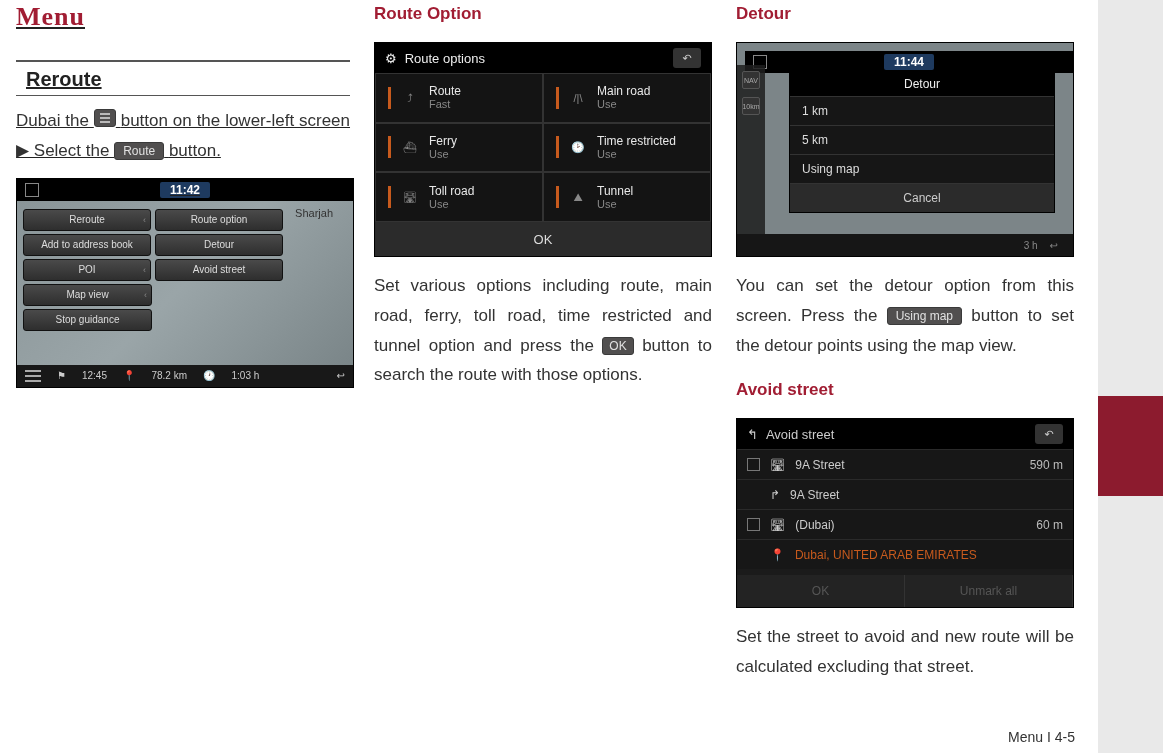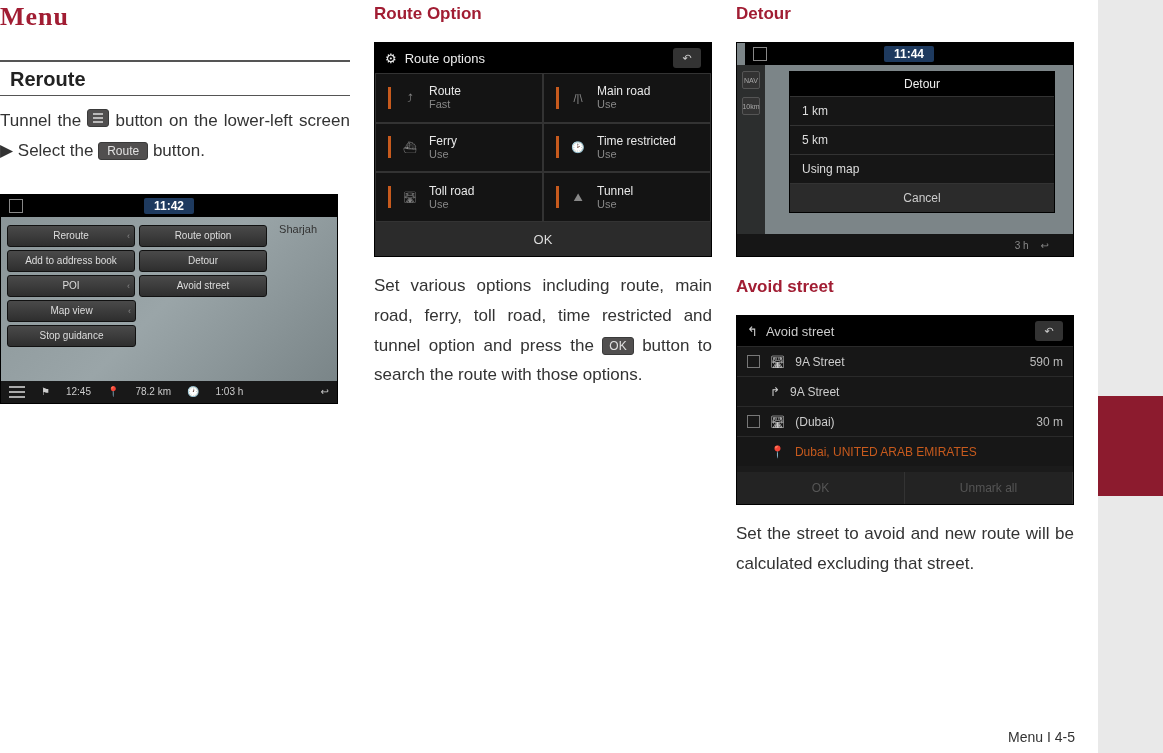"Menu" .col:first-child { padding-left: 0 -> 16px; text-decoration: none -> underline }
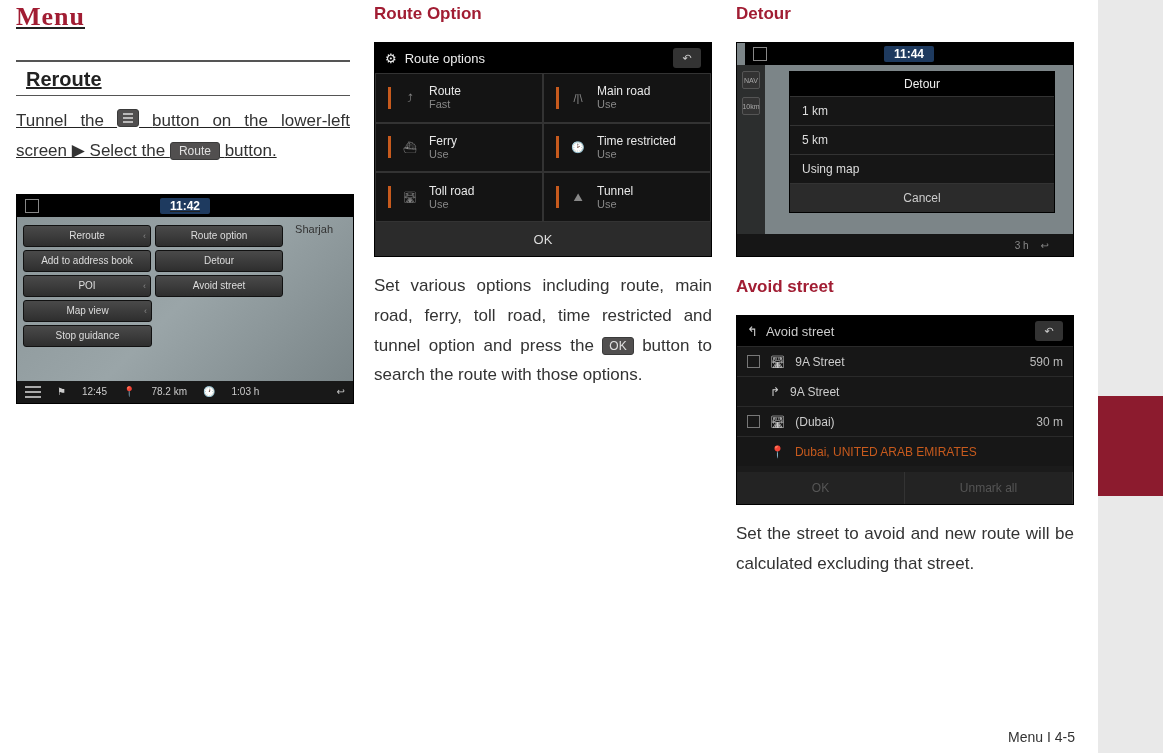"11:44" div.ss-top { top: 0 -> 8px }
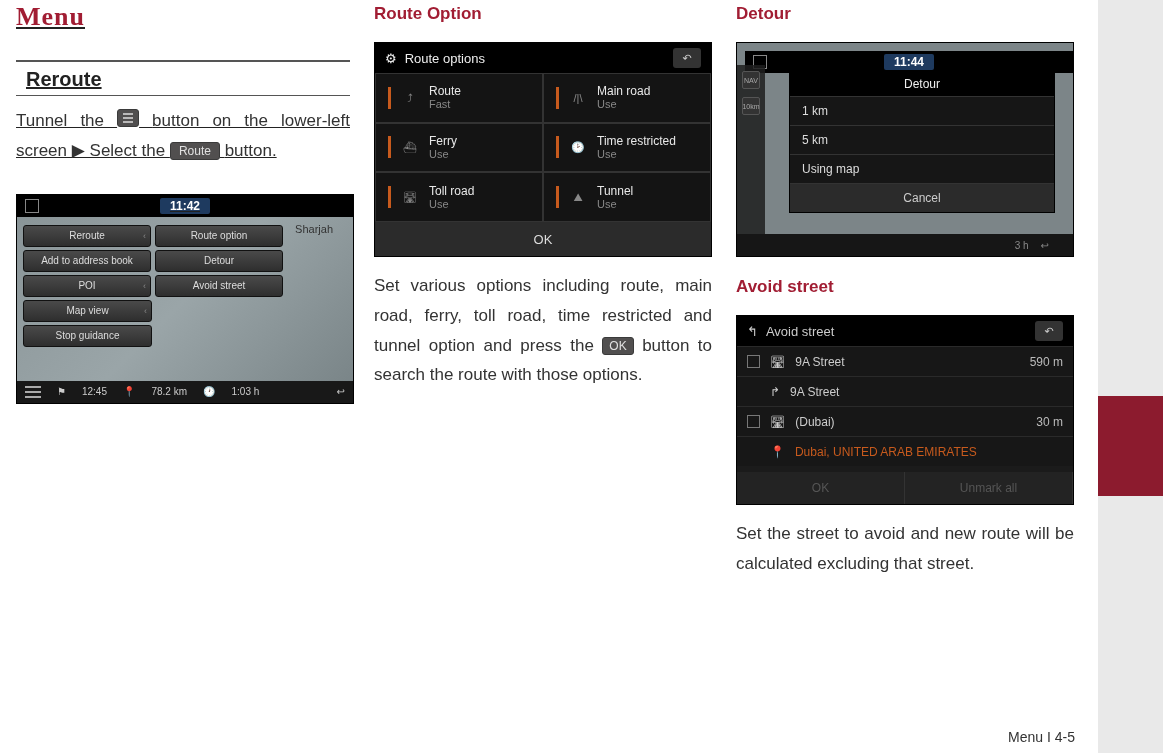"Tunnel the" span { text: Tunnel -> Dubai }
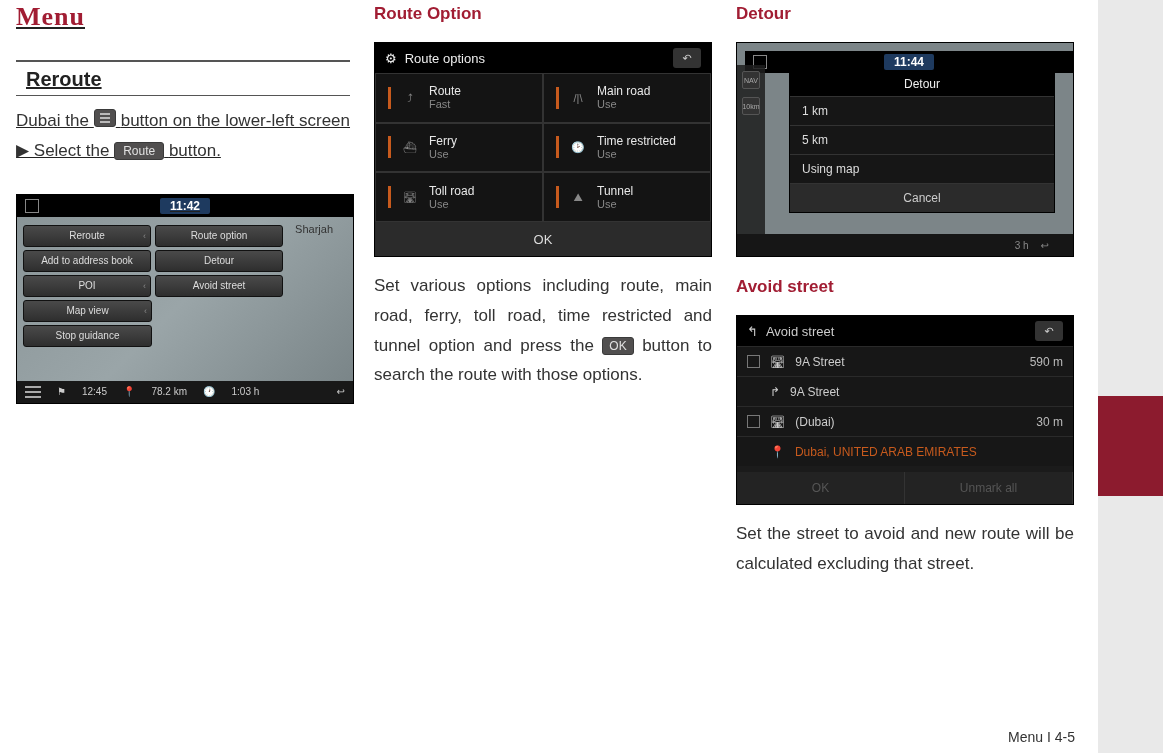"11:42" div.screenshot { margin-top: 28px -> 12px }
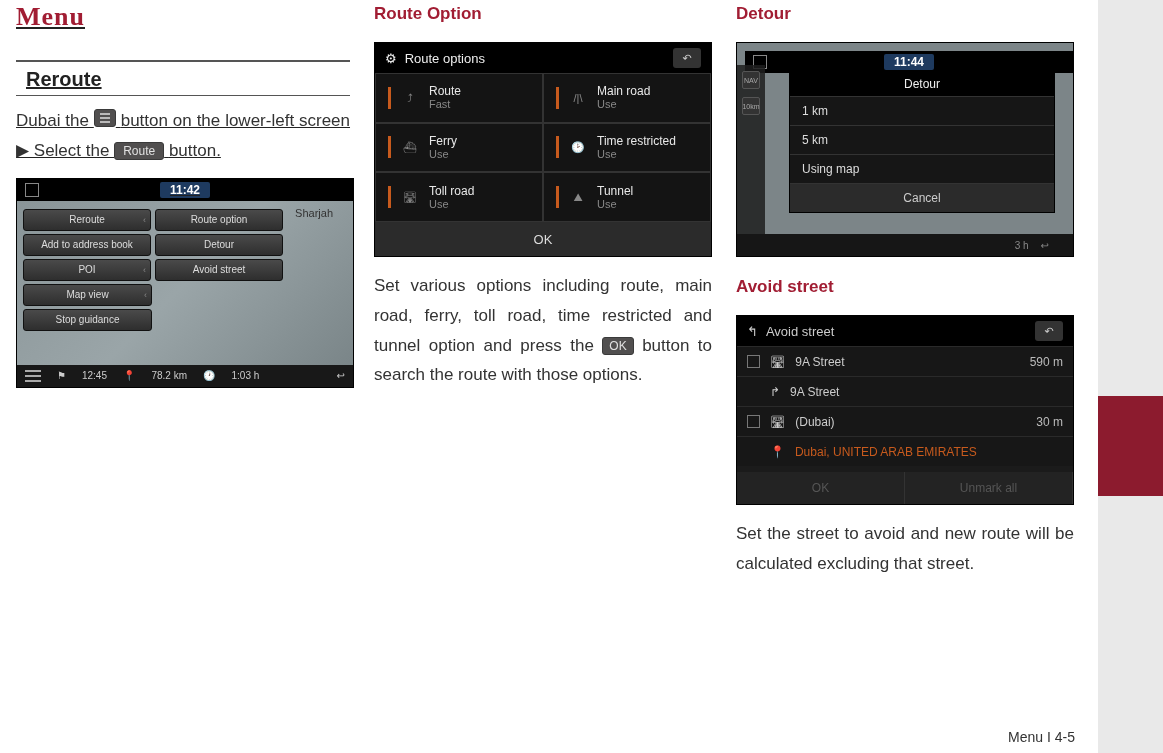"3 h" .ss3-bot { padding: 0 24px -> 0 15px }
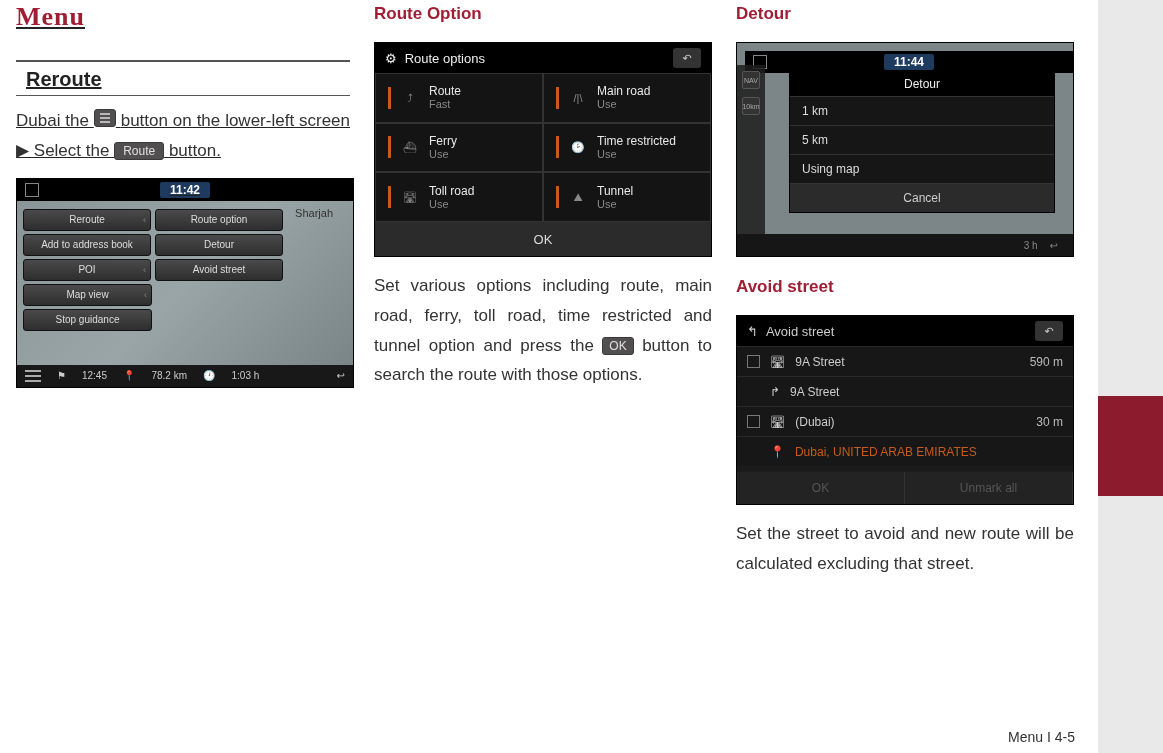"You can set the detour" p.body { html: none -> <p> <span>You can set the detour option from this screen. Press the </span> <span>Using map</span> <span> button to set the detour points using the map view.</span> </p> }
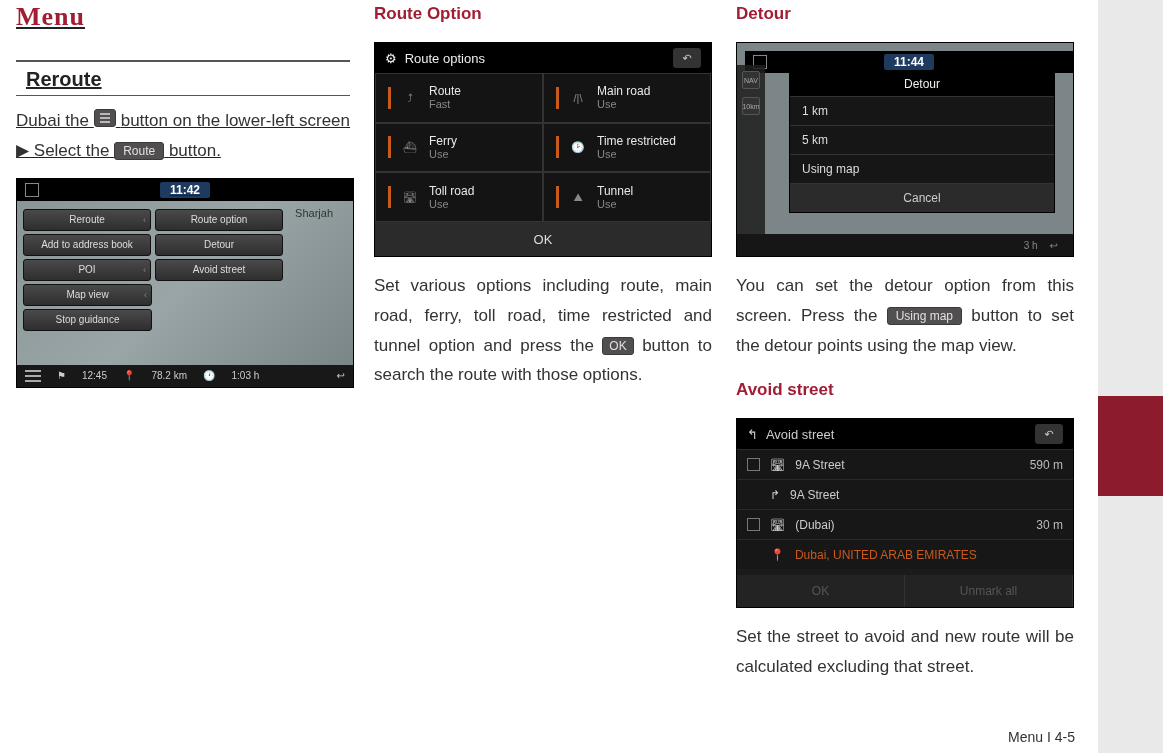"30 m" span.dist { text: 30 -> 60 }
